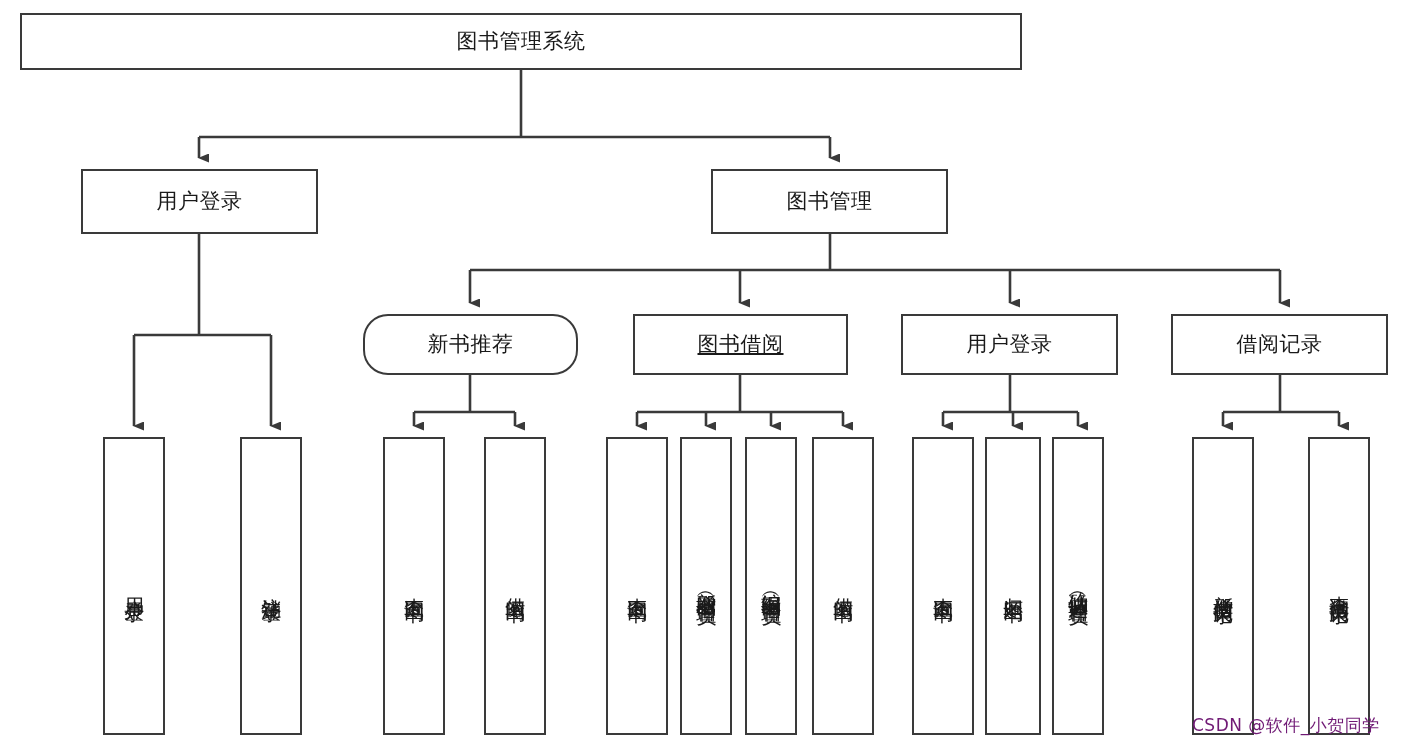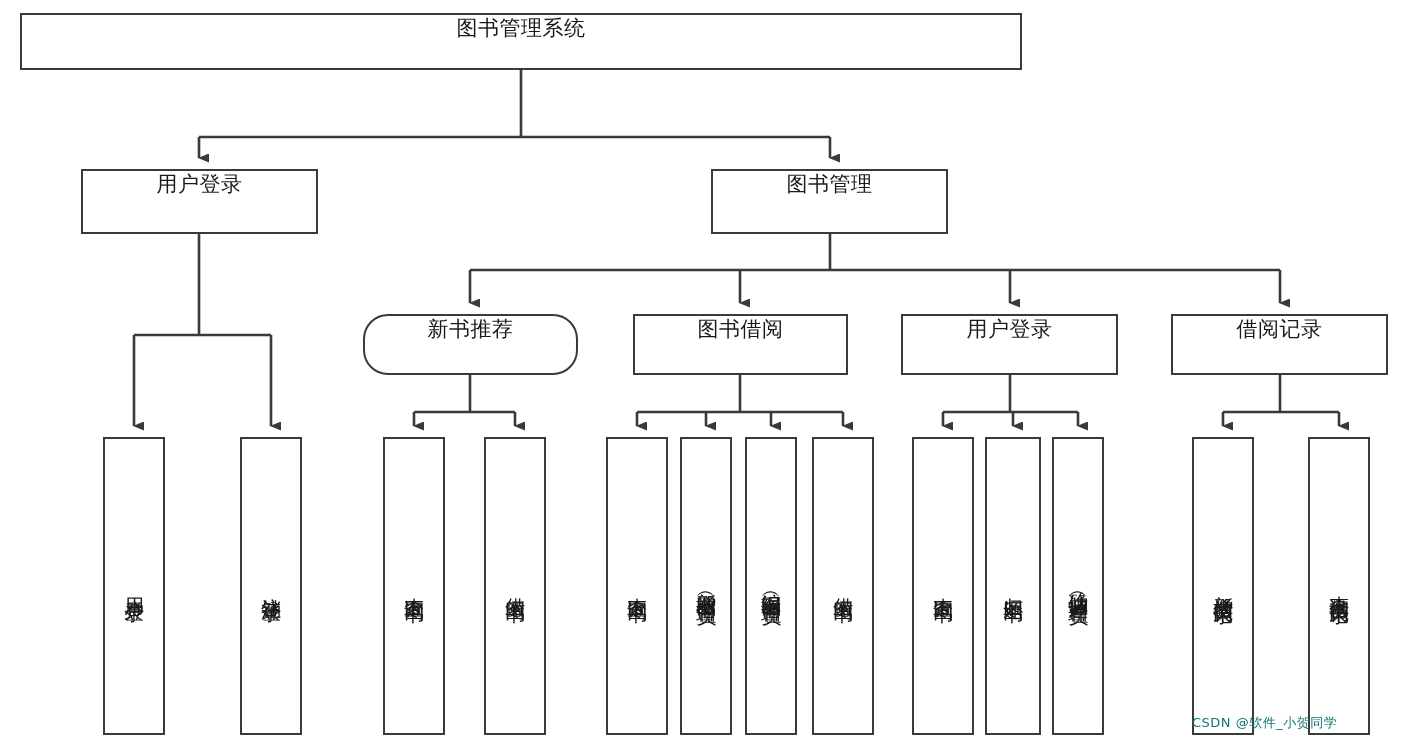"图书管理系统" .node-box { align-items: flex-start -> center }
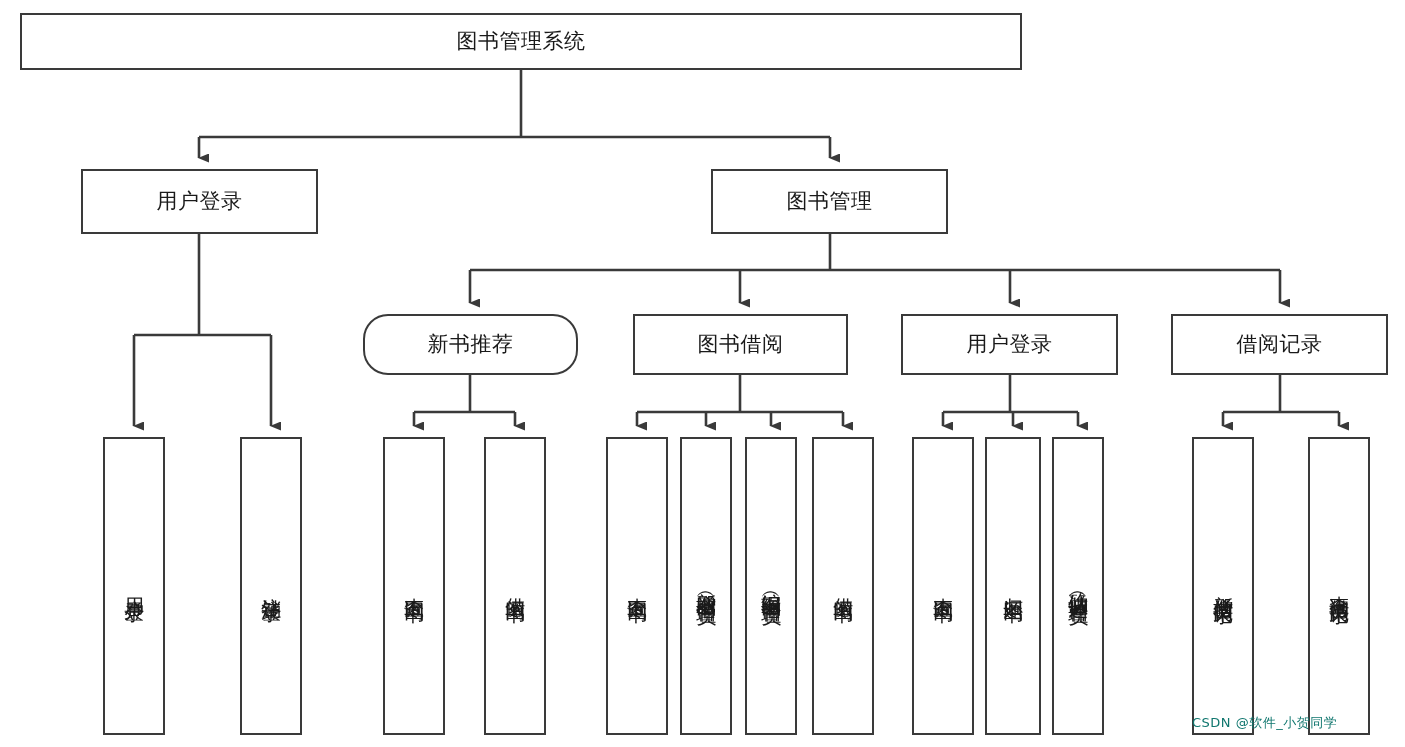"图书借阅" div.node-box { text-decoration: none -> underline }
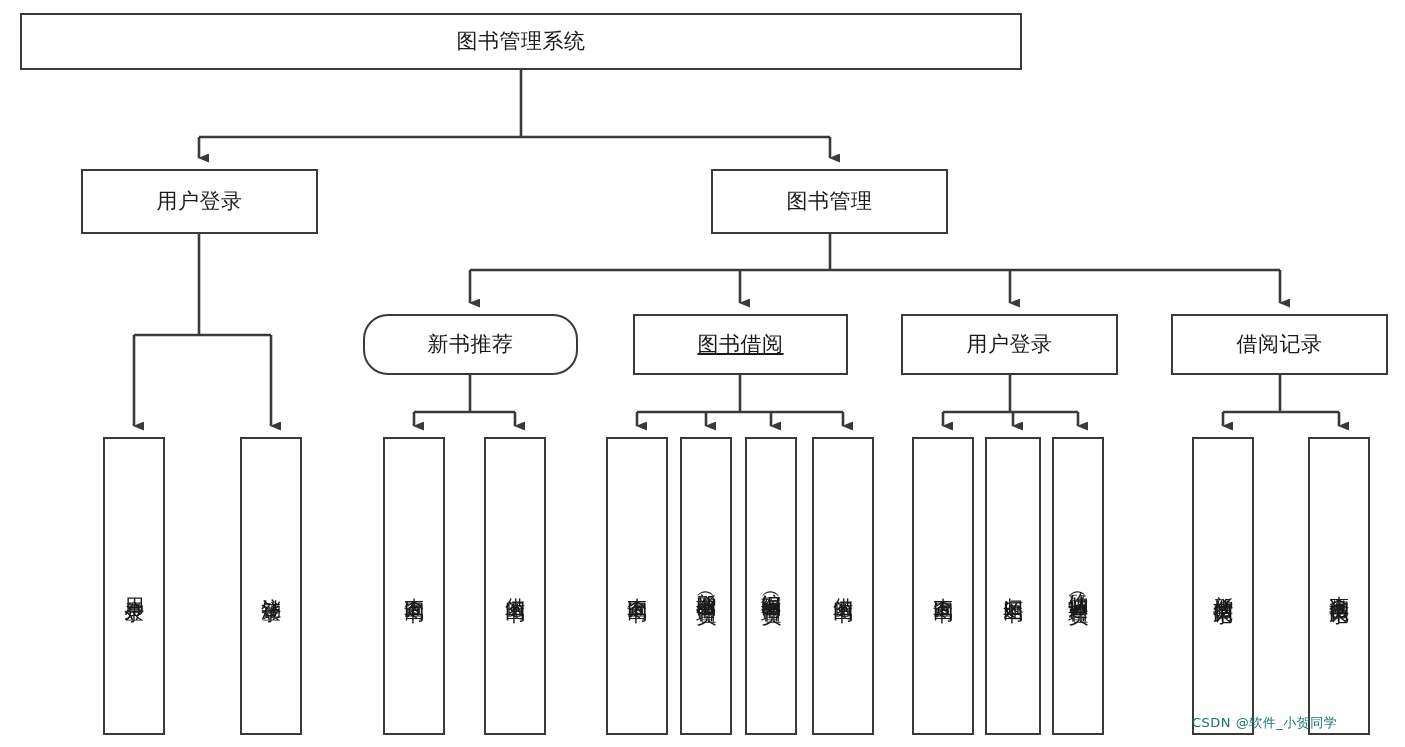"CSDN @软件_小贺同学" .watermark { color: #0f766e -> #701a75; font-size: 13px -> 17px }
